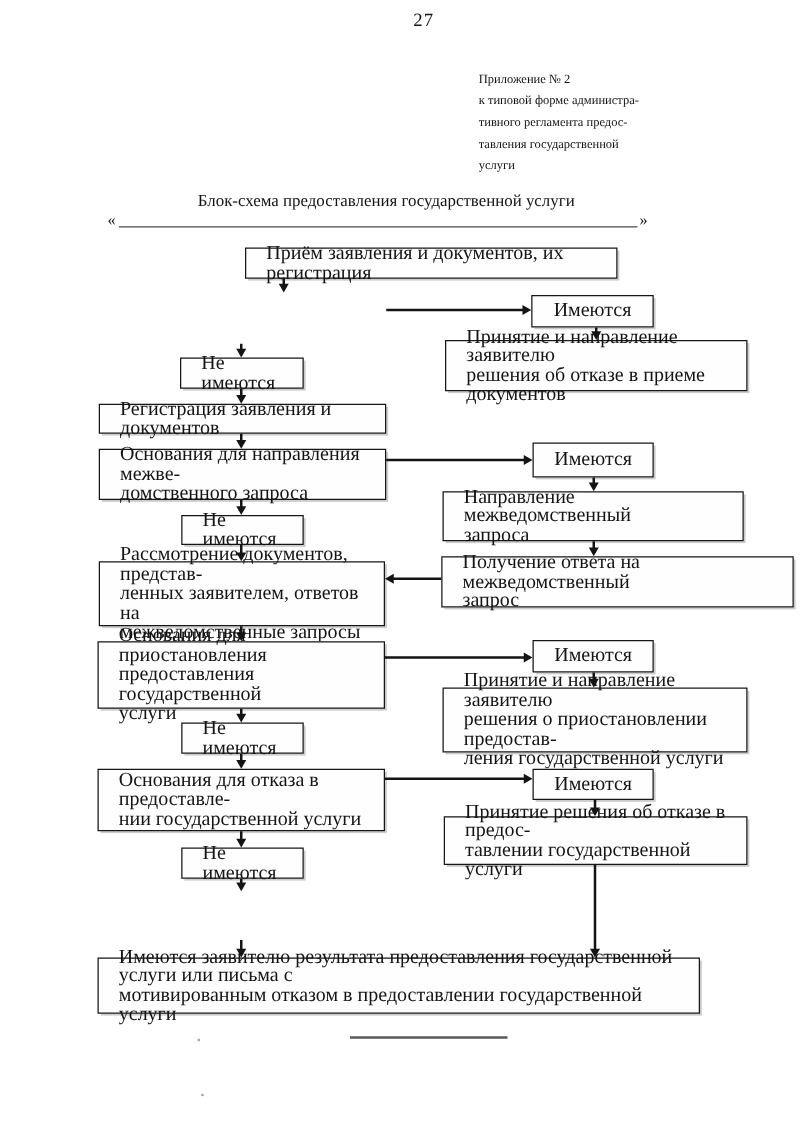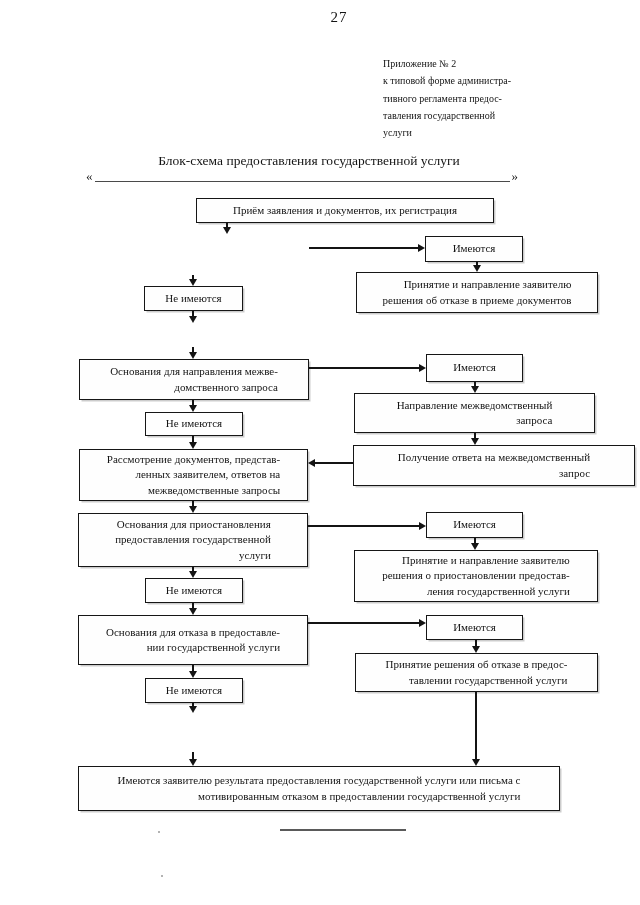"Приём заявления и документов, их" .node { font-size: 11px -> 16px; padding: 1px 2px -> 1px 16px; text-align: right -> left }
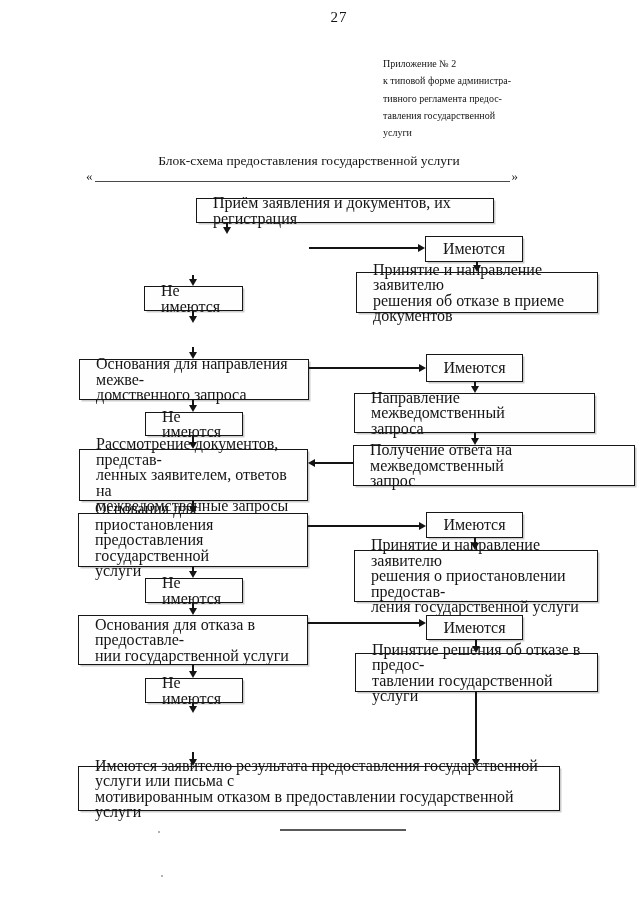"Регистрация заявления и документов" div.node { html: none -> <div>Регистрация заявления и документов</div> }
